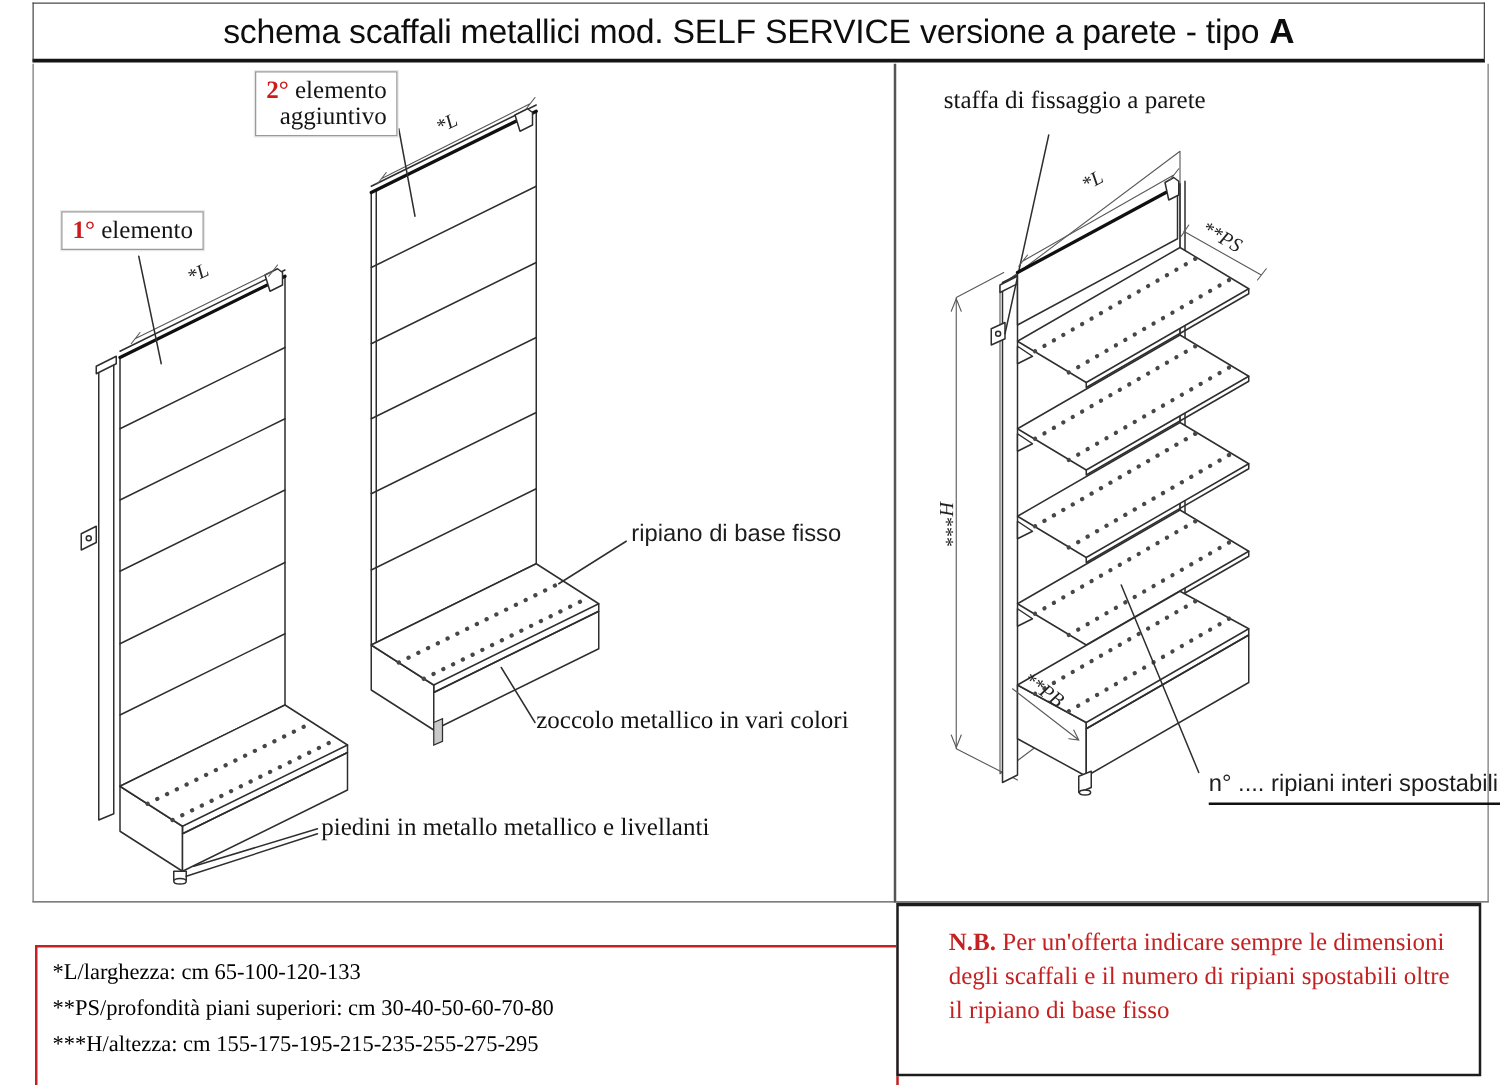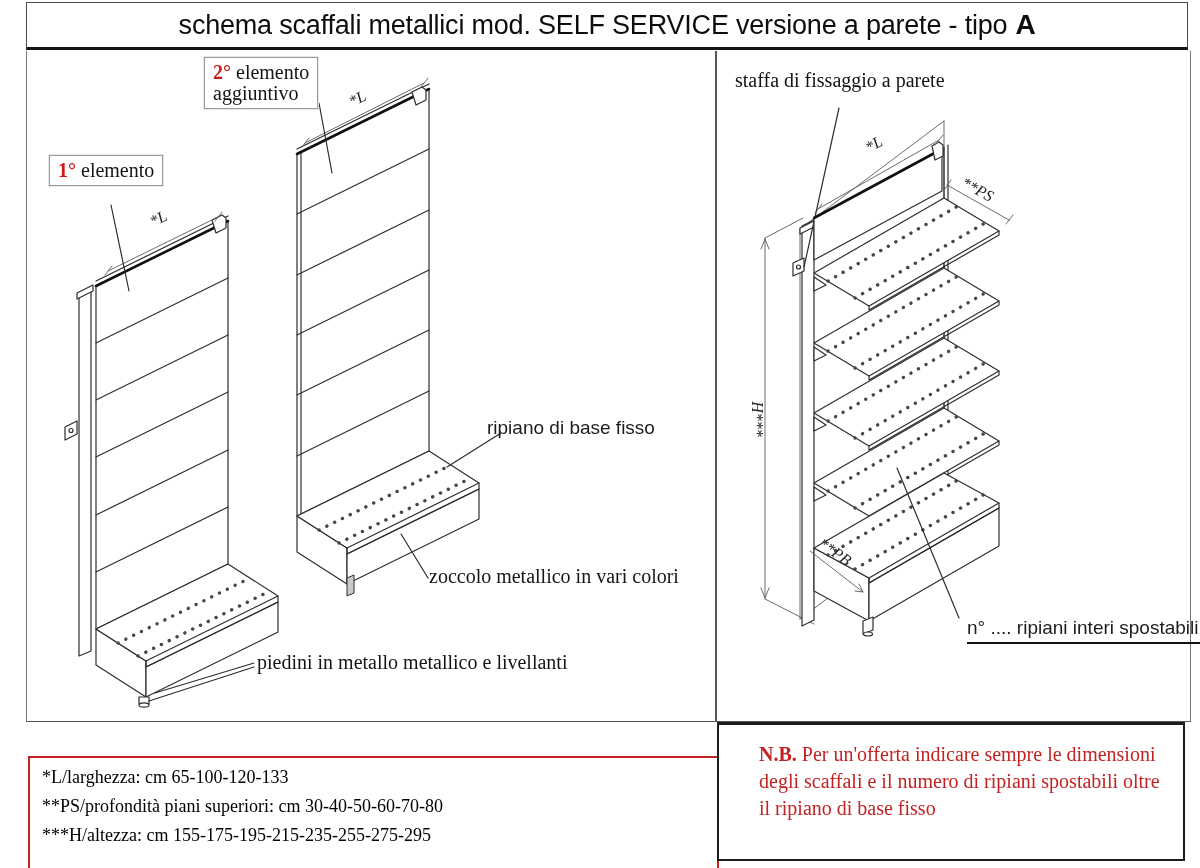"2° elemento" .elem-box { text-align: left -> right }
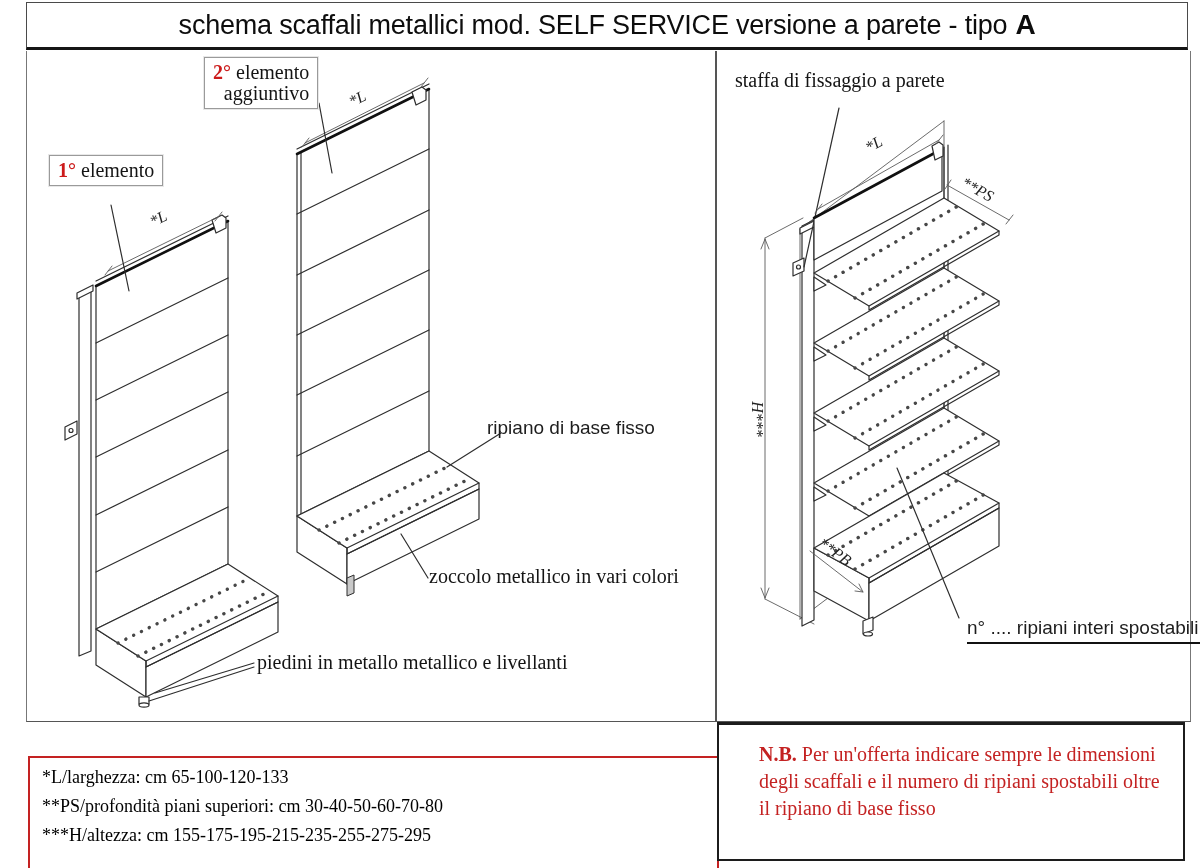"staffa di fissaggio a parete" div.lbl { left: 18px -> 38px }
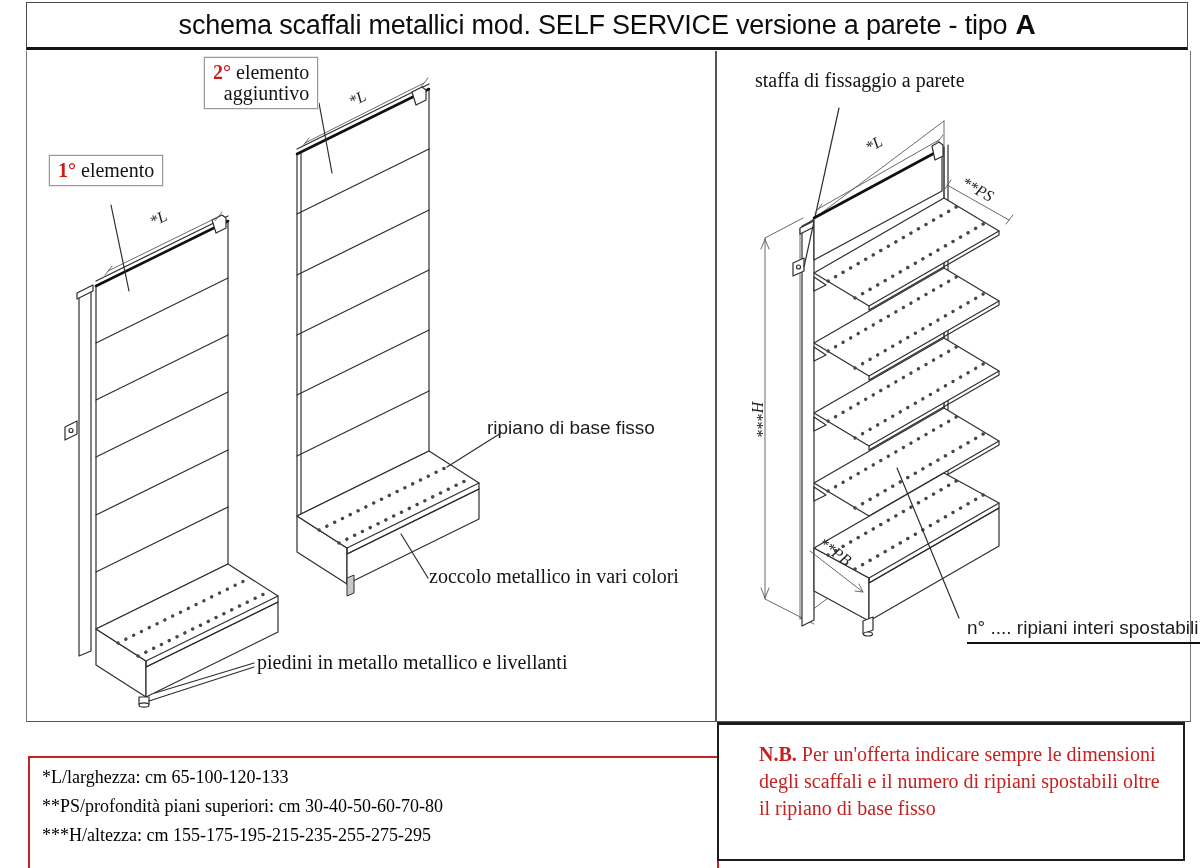"1° elemento" div.elem-box { top: 104px -> 118px }
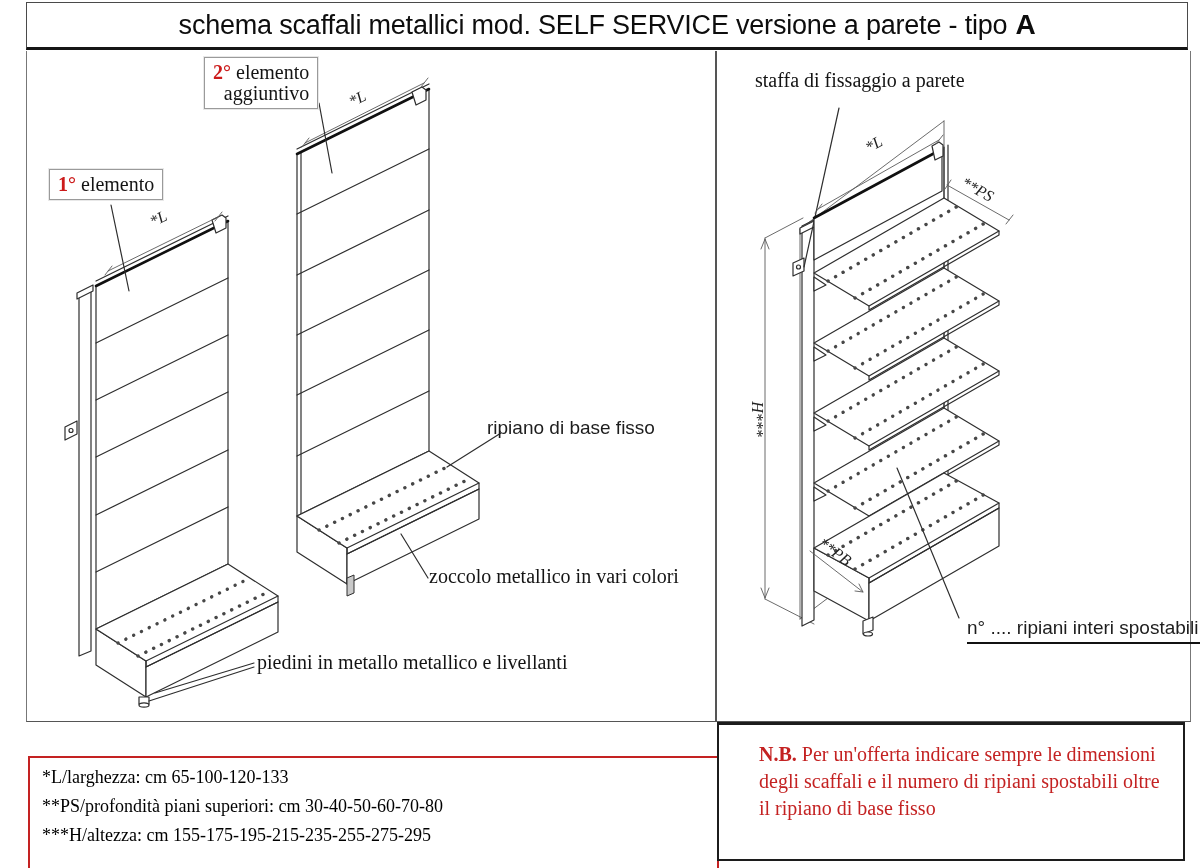"ripiano di base fisso" div.lbl { left: 460px -> 478px }
